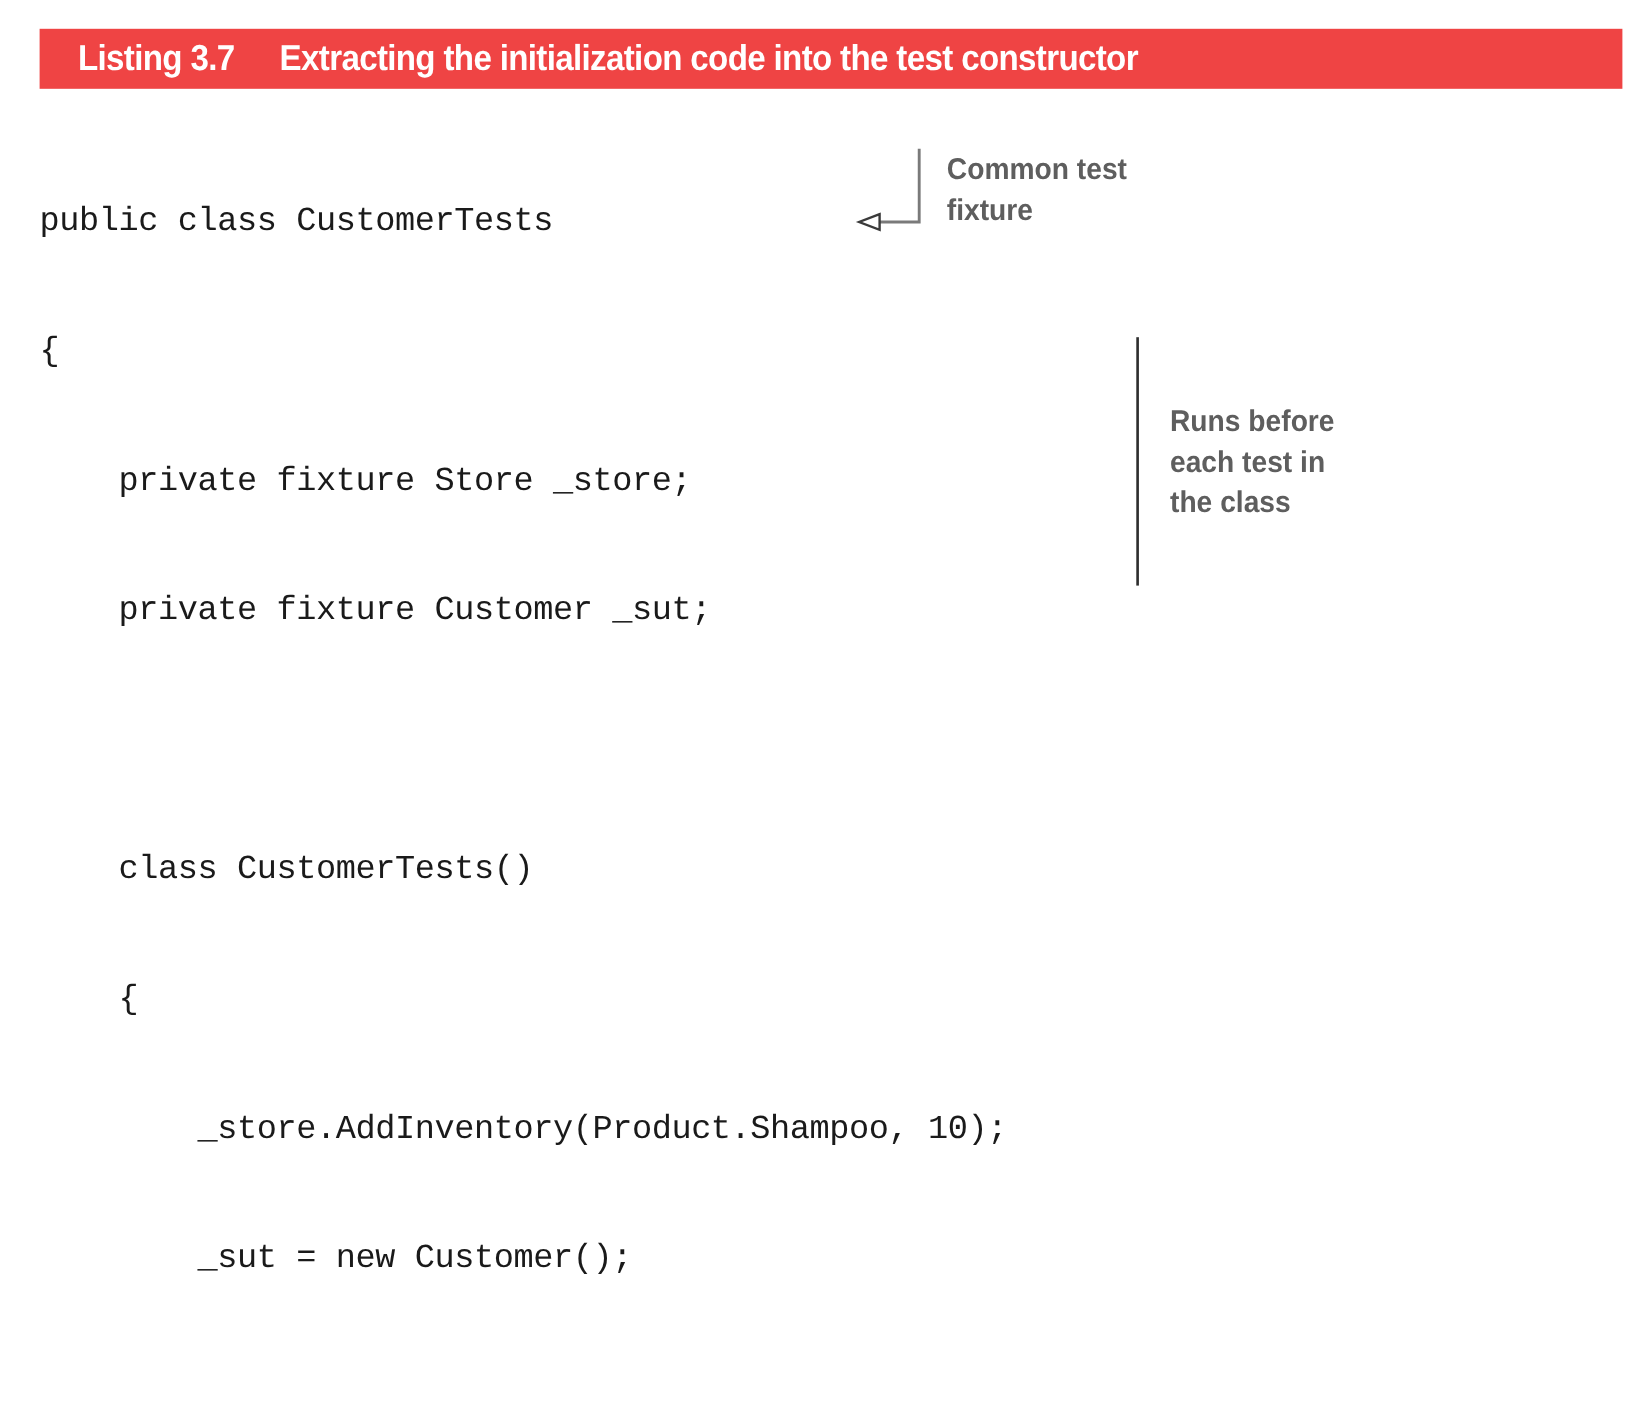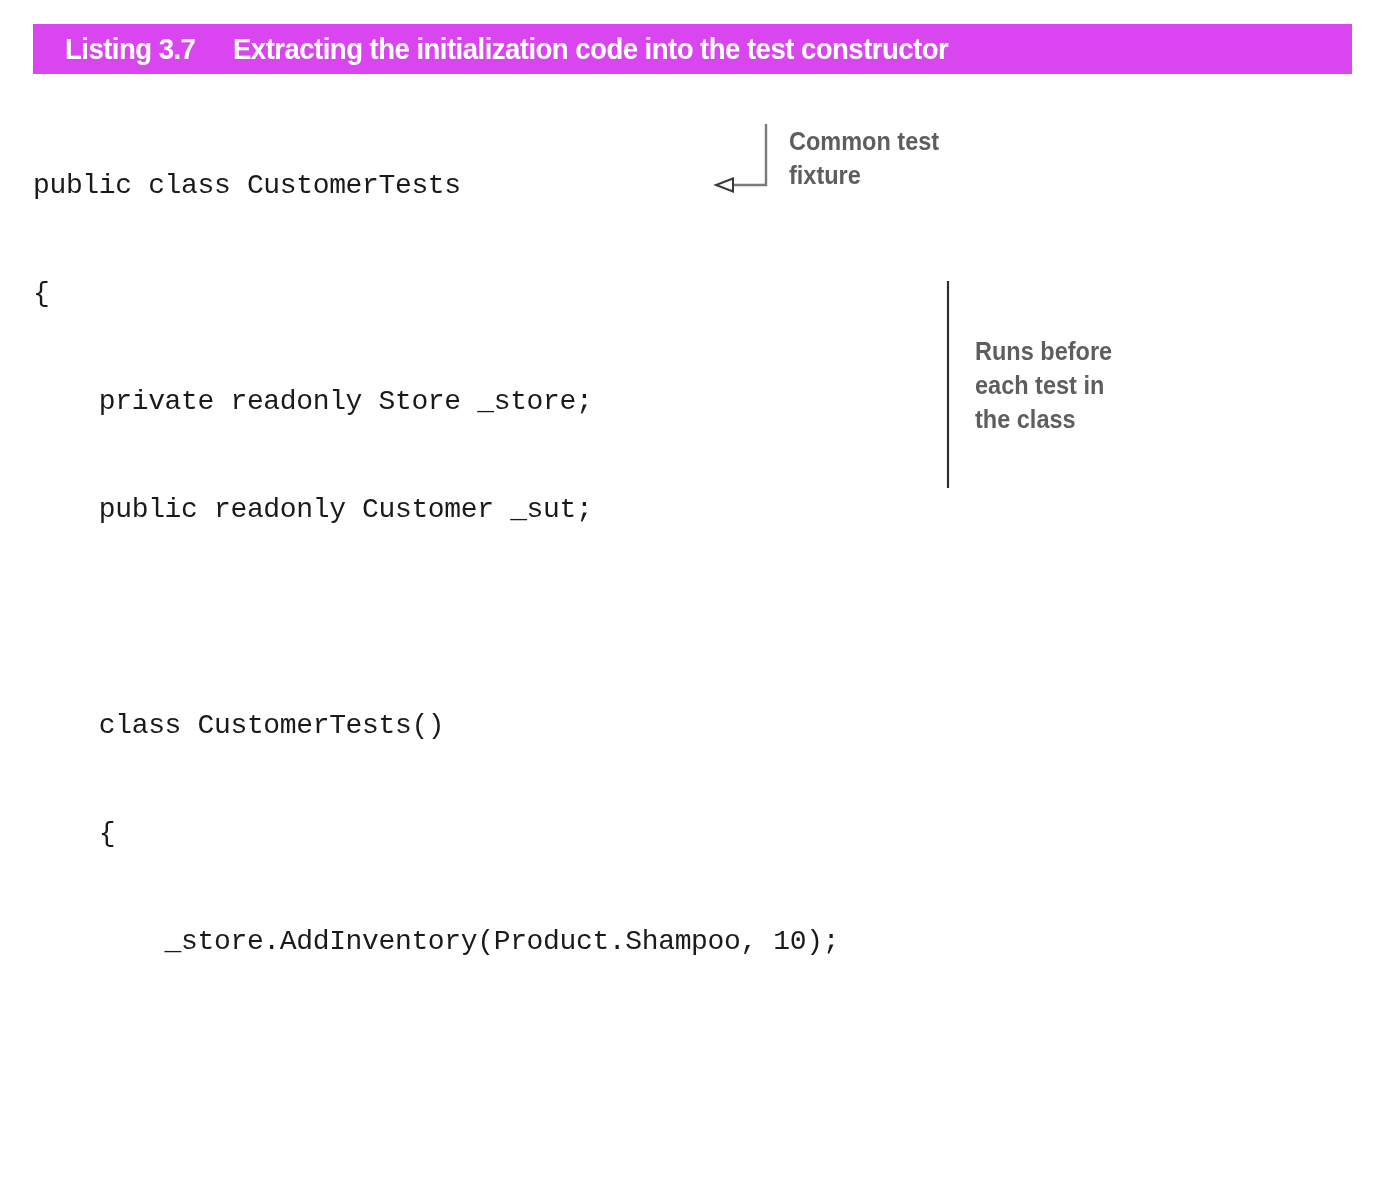"Listing 3.7" .listing-header { background: #d946ef -> #ef4444 }
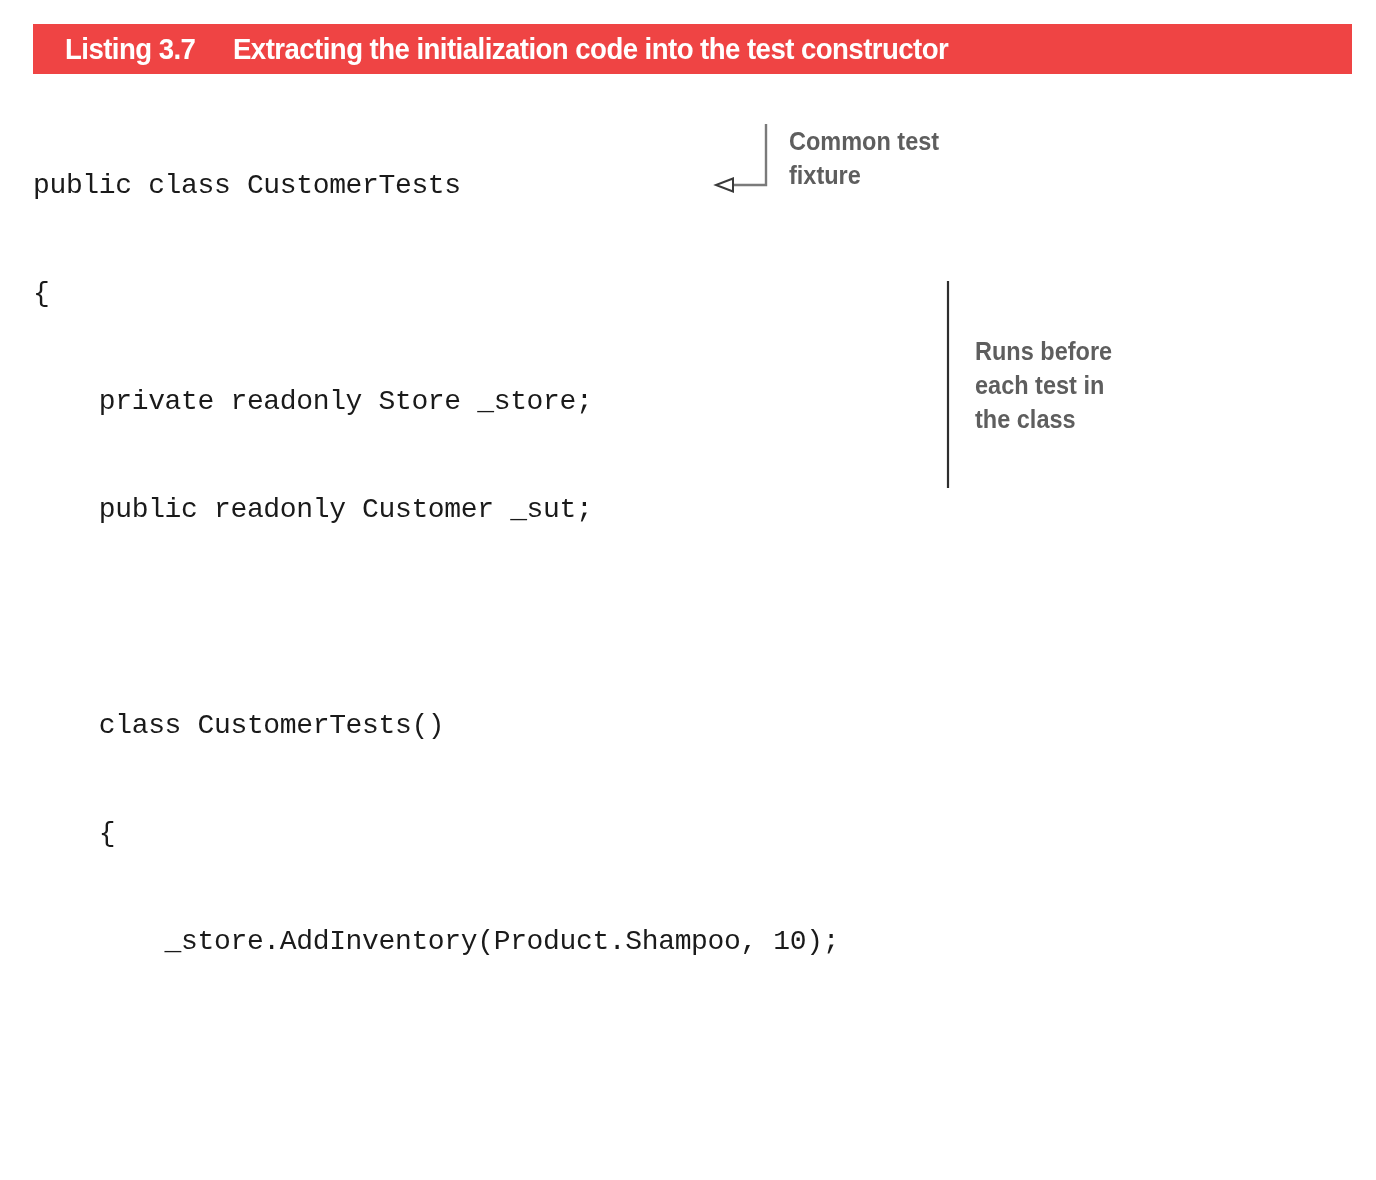"private readonly Store _store;" div.code-line { text: readonly -> fixture }
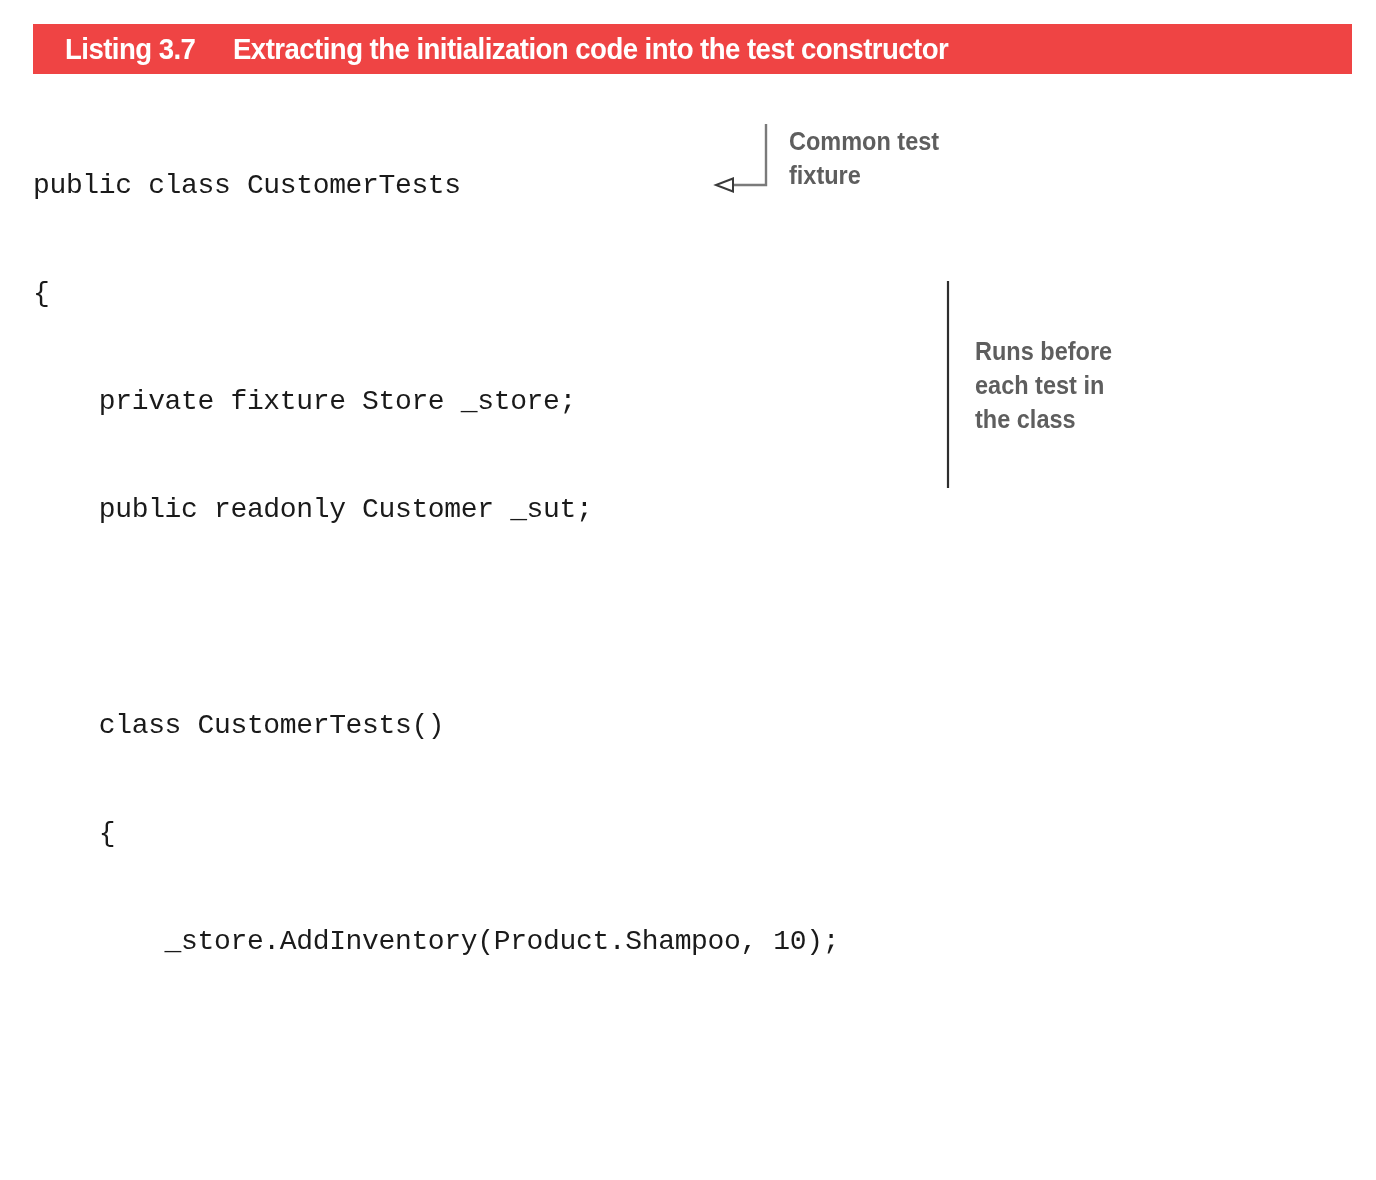"public readonly Customer _sut;" div.code-line { text: public readonly -> private fixture }
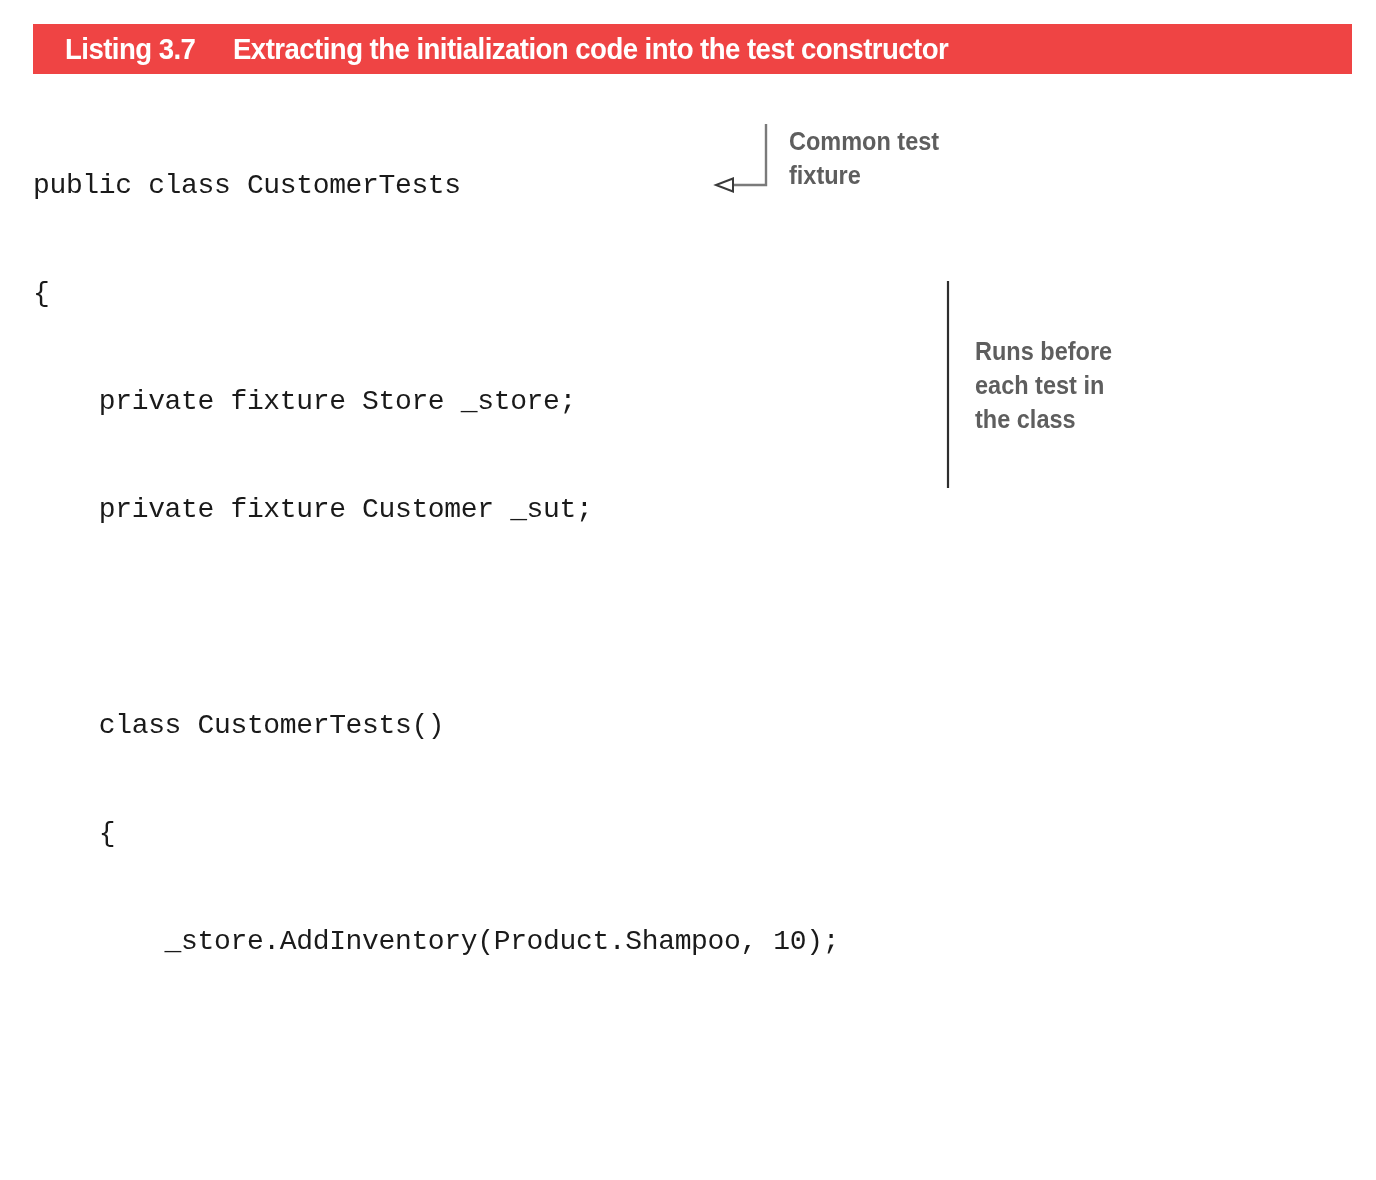"_sut = new Customer();" div.code-line { html: none -> <div> _sut = new Customer();</div> }
